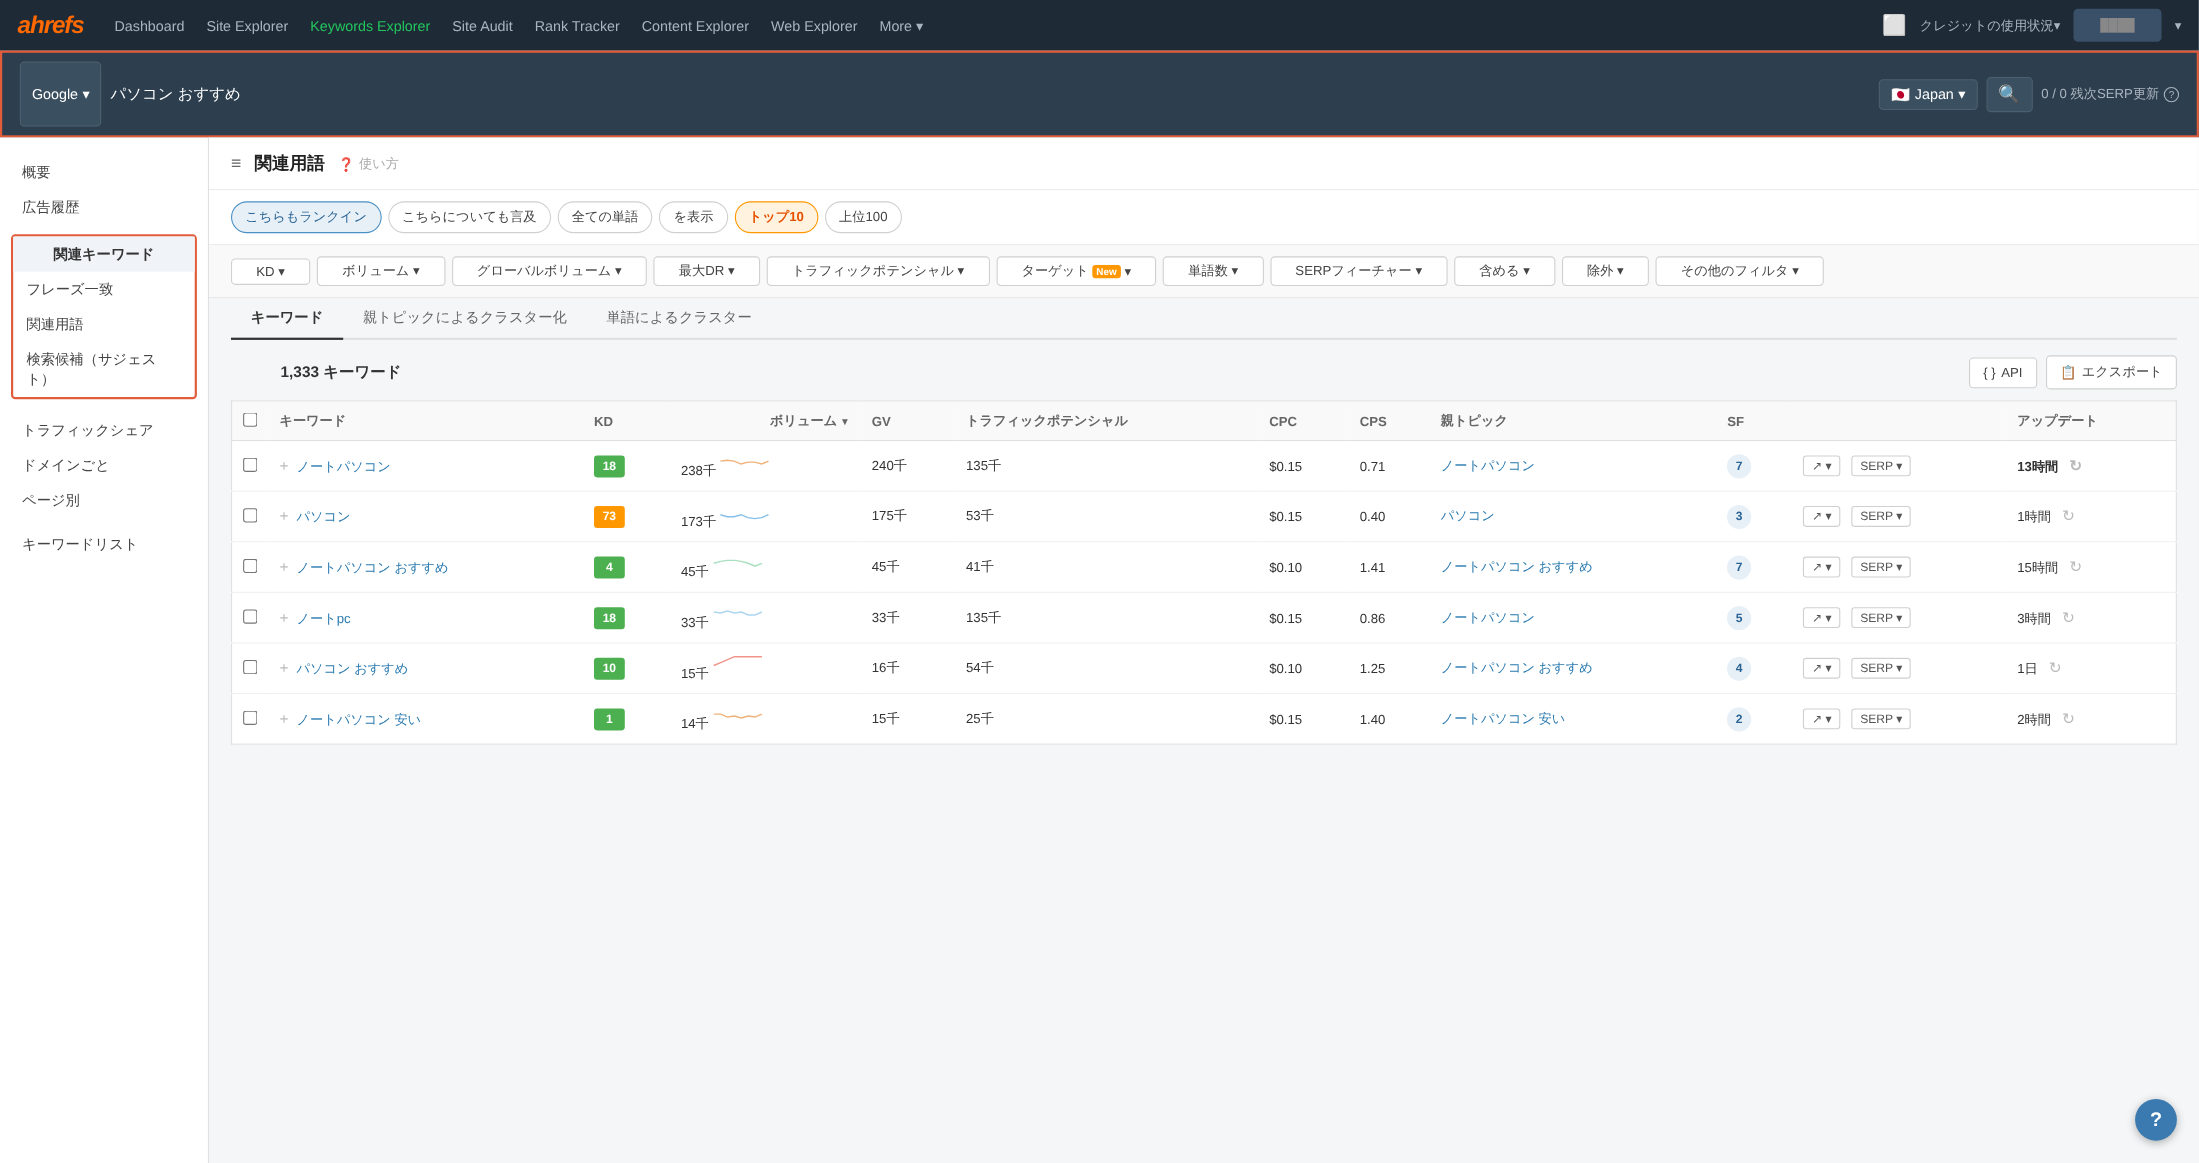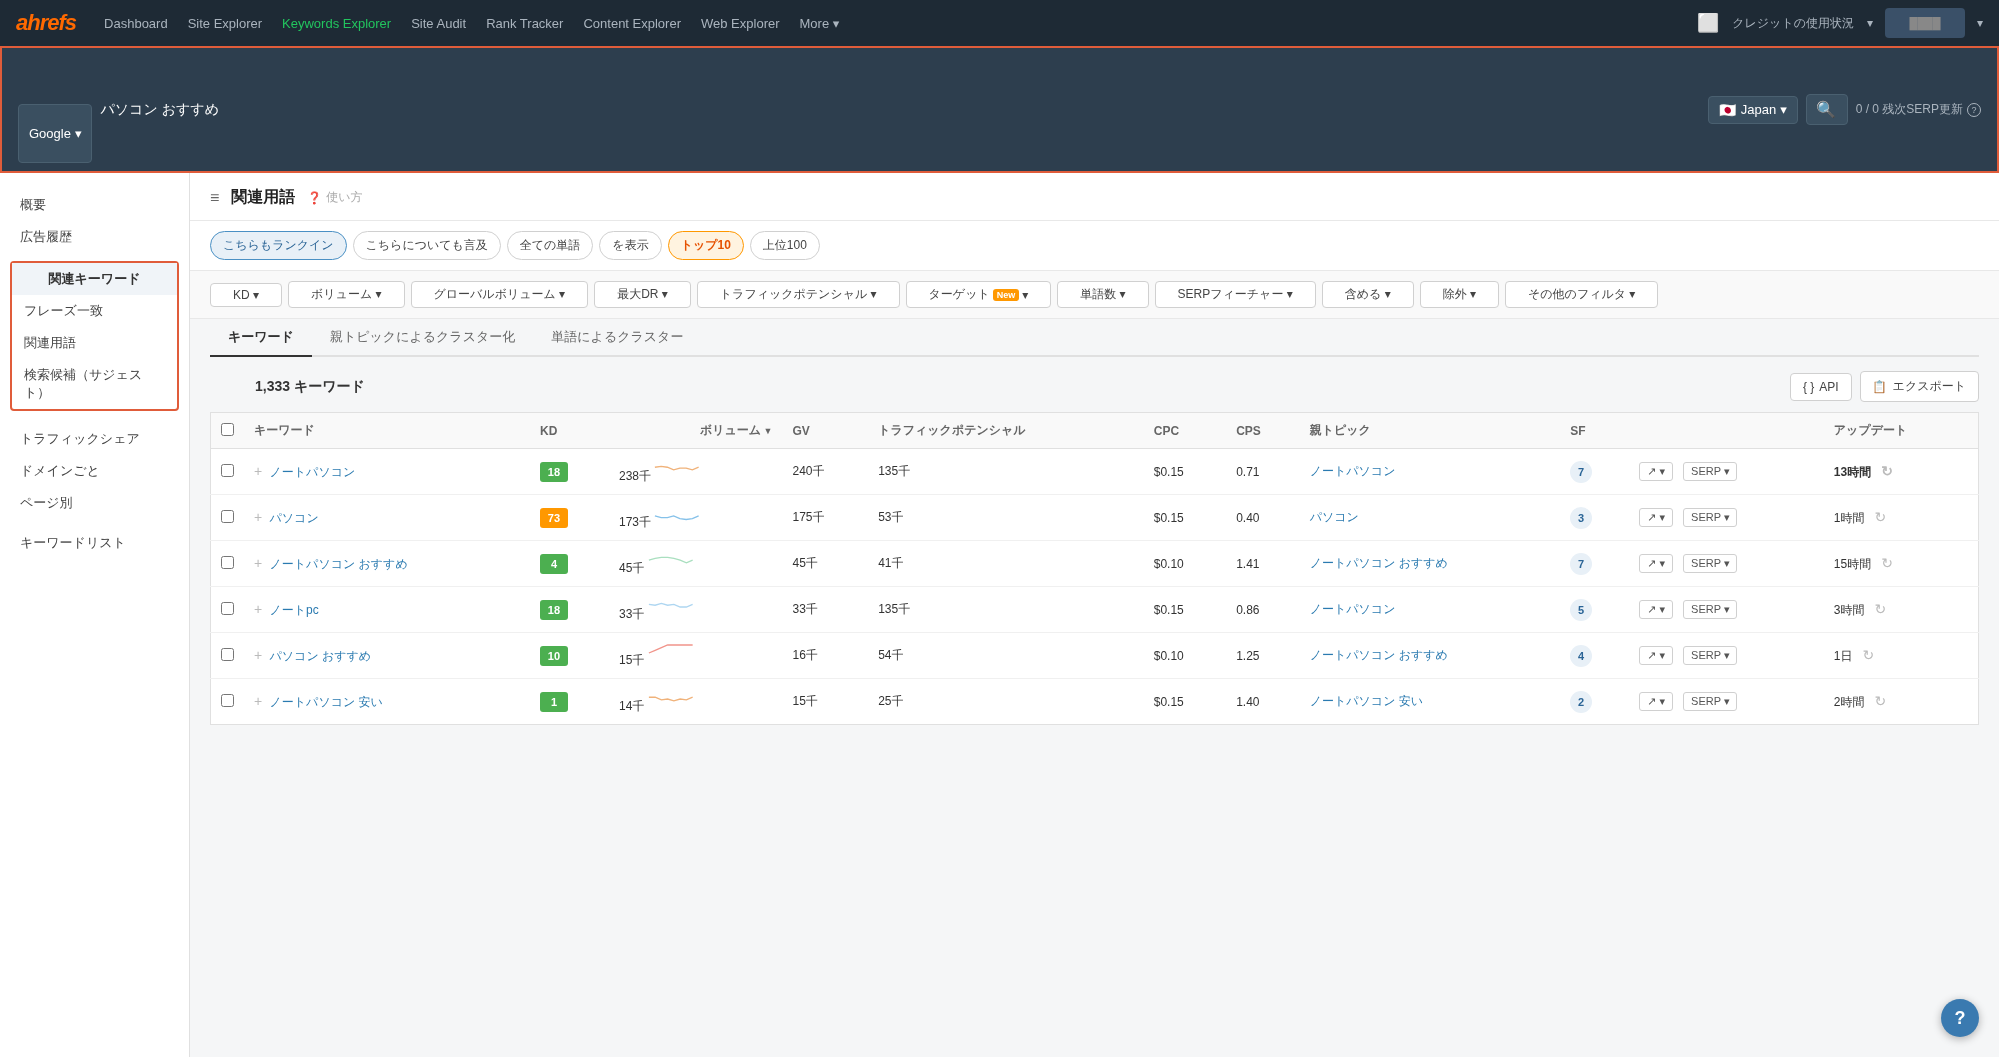"クレジットの使用状況" .nav-credit { gap: 13px -> 0 }
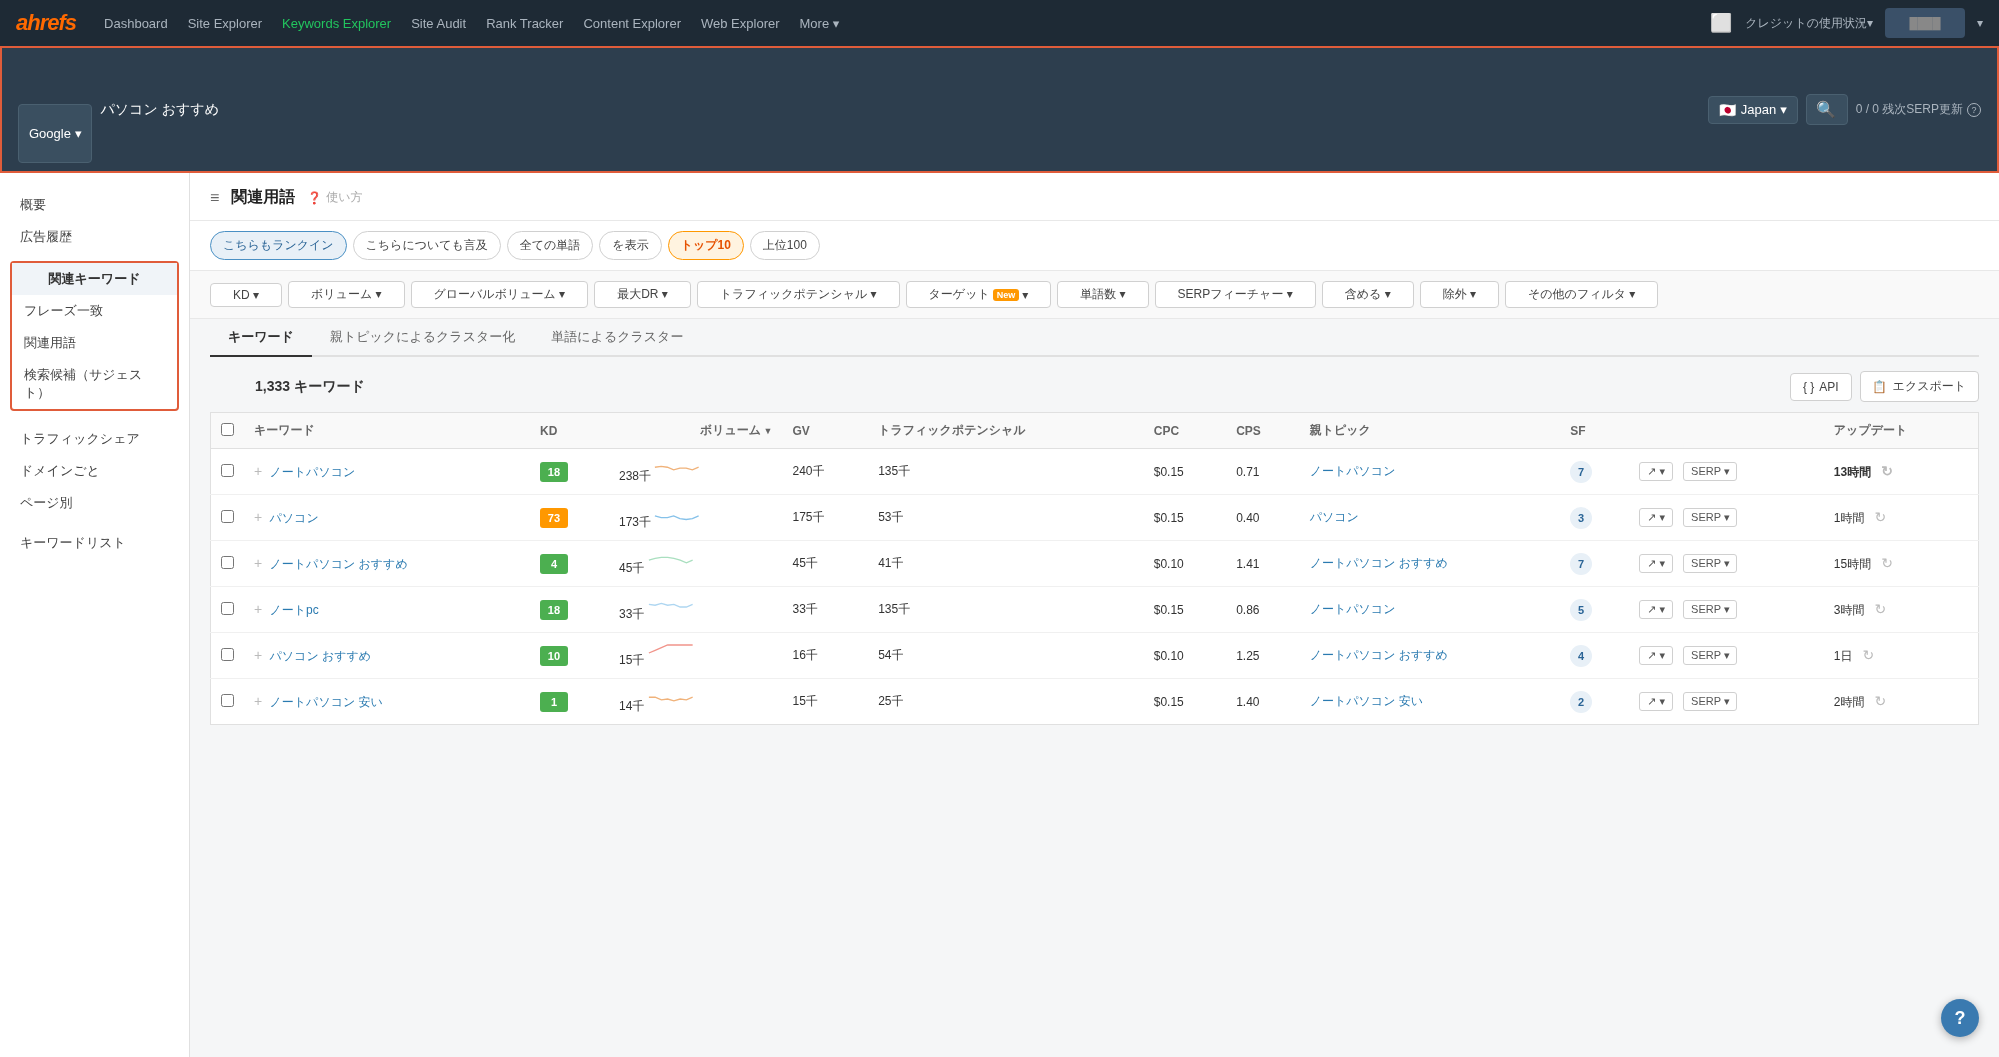"Google" .search-engine-btn { margin-top: 48px -> none }
